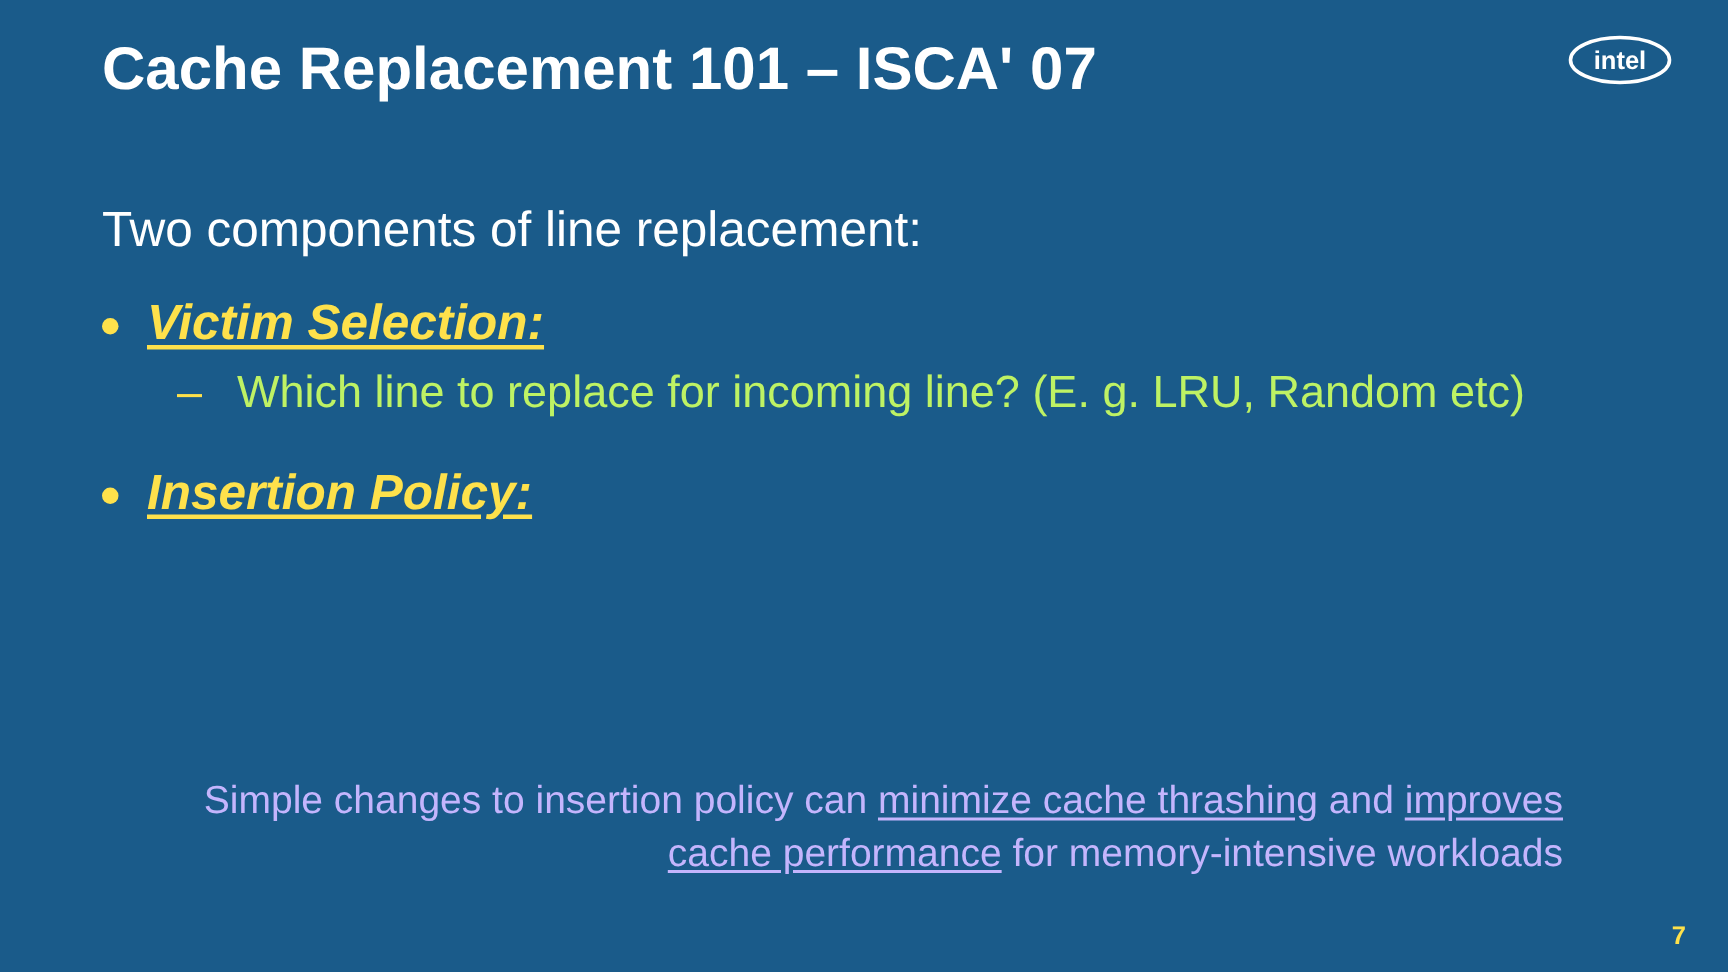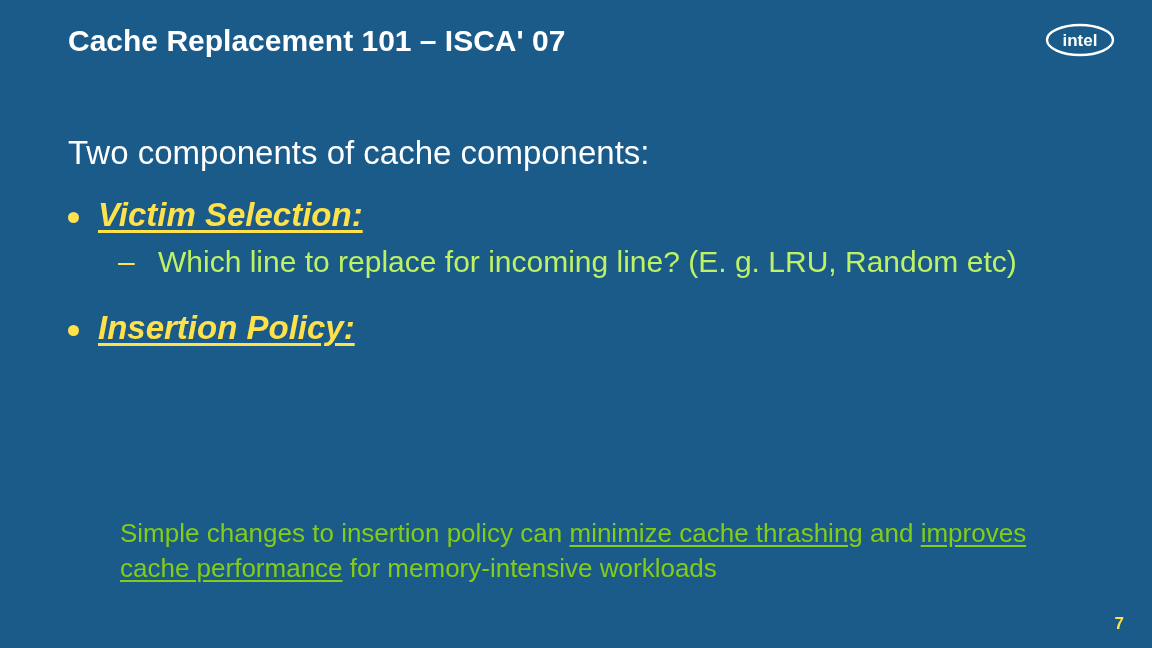"Cache Replacement 101 – ISCA'" .title { font-size: 30px -> 40px }
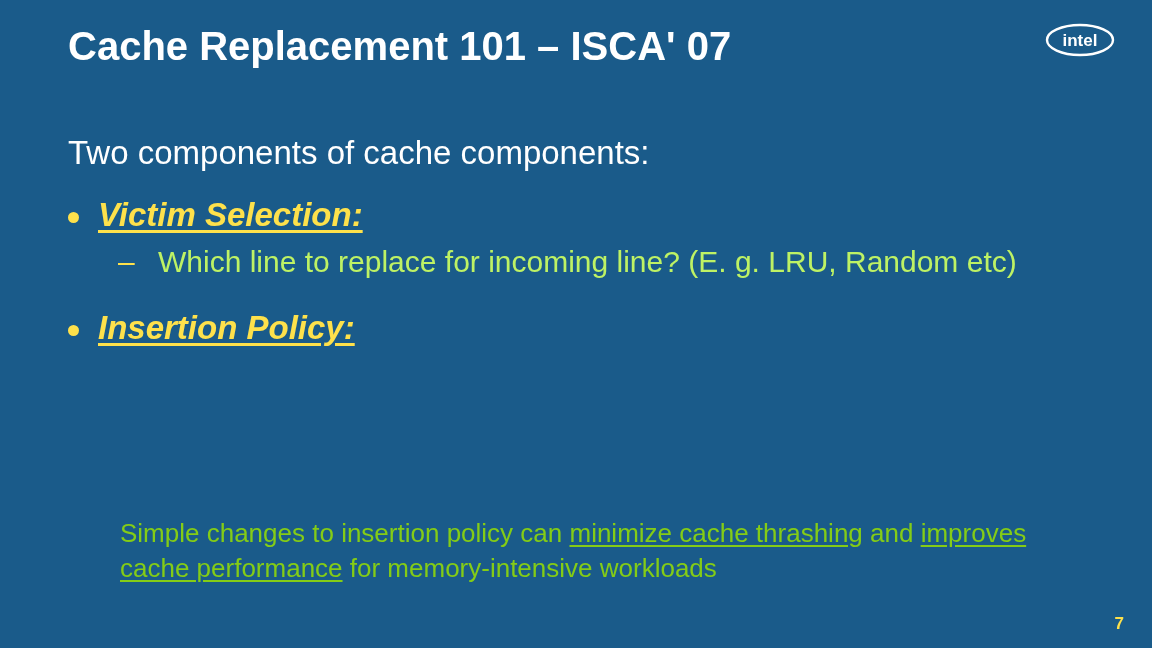"Two components of cache components:" div.intro { text: cache components -> line replacement }
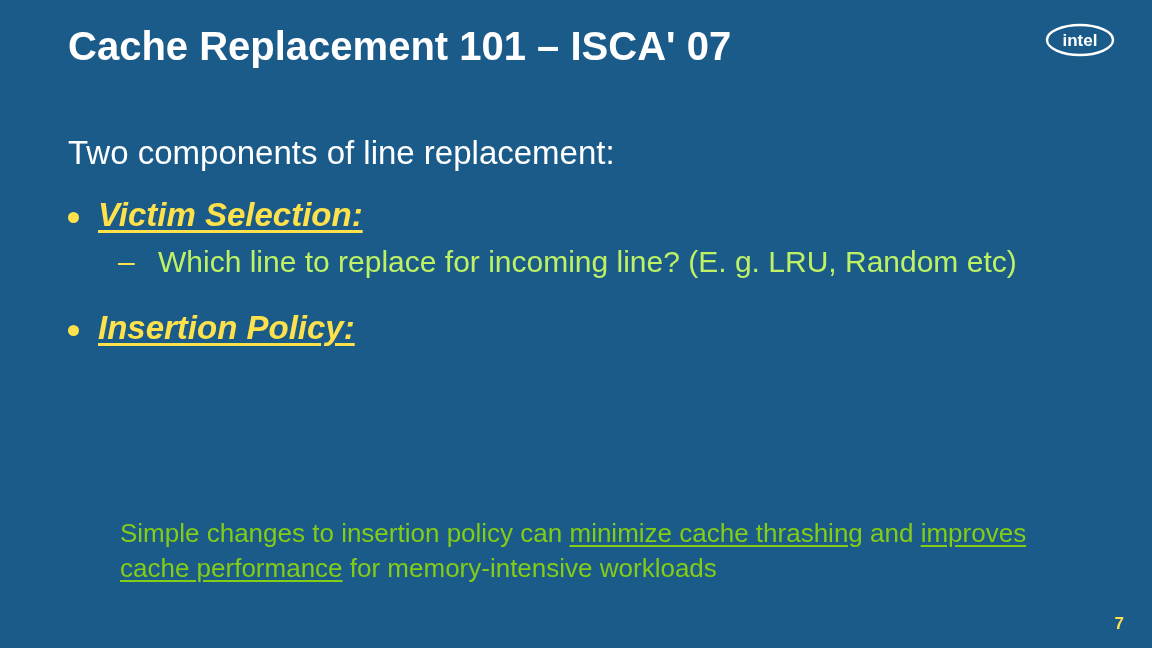"Simple changes to insertion policy" .summary { color: #84cc16 -> #c4b5fd; text-align: left -> right }
